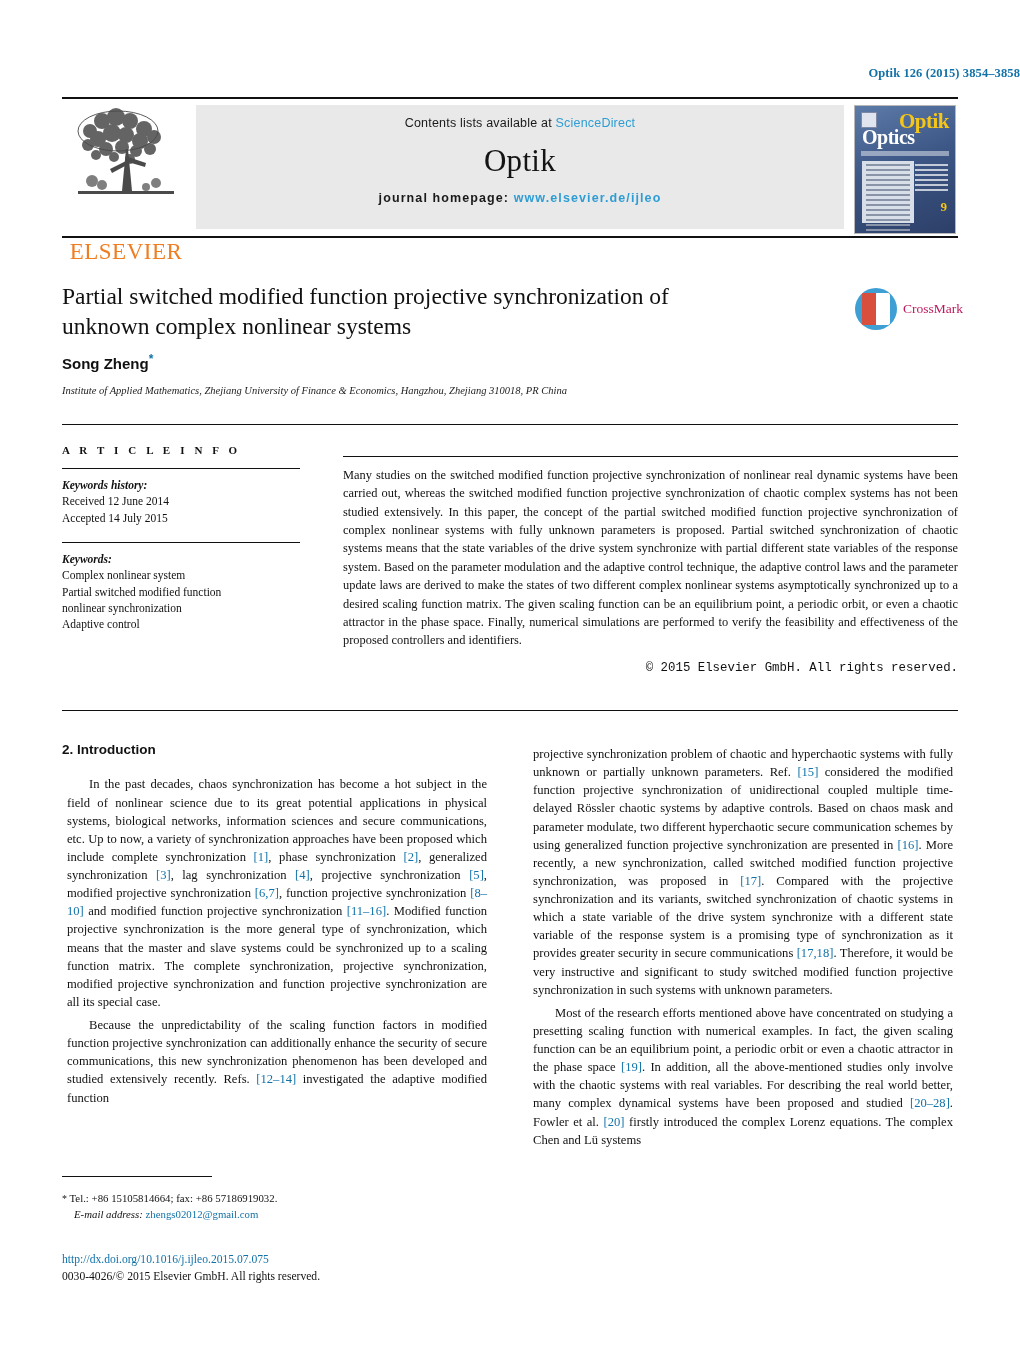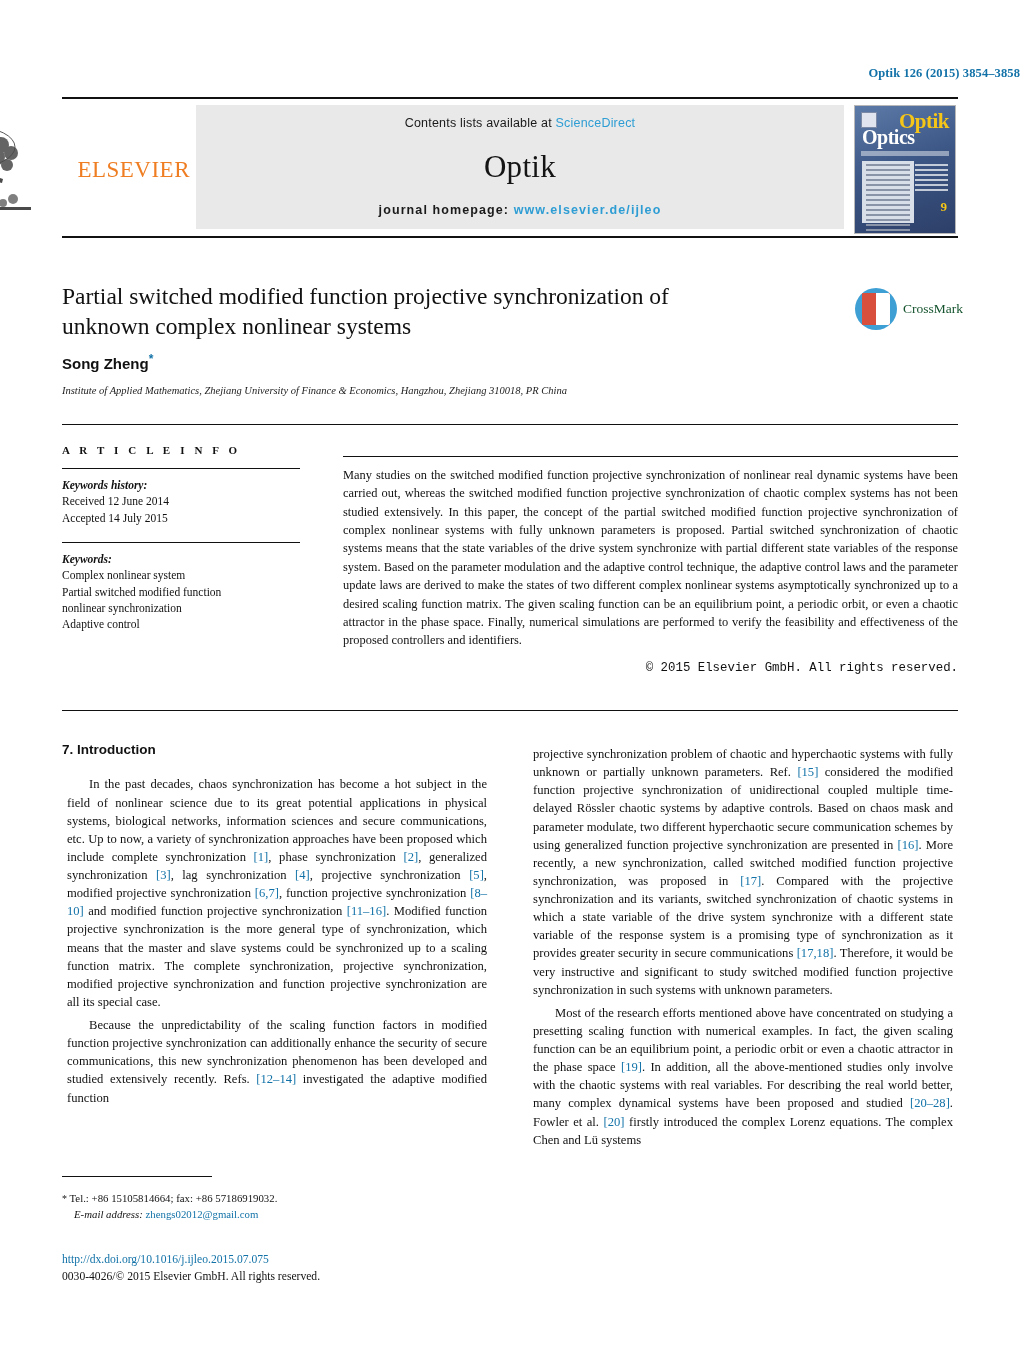"Contents lists available at" .journal-band { padding: 11px 0 12px 0 -> 11px 0 24px 0 }
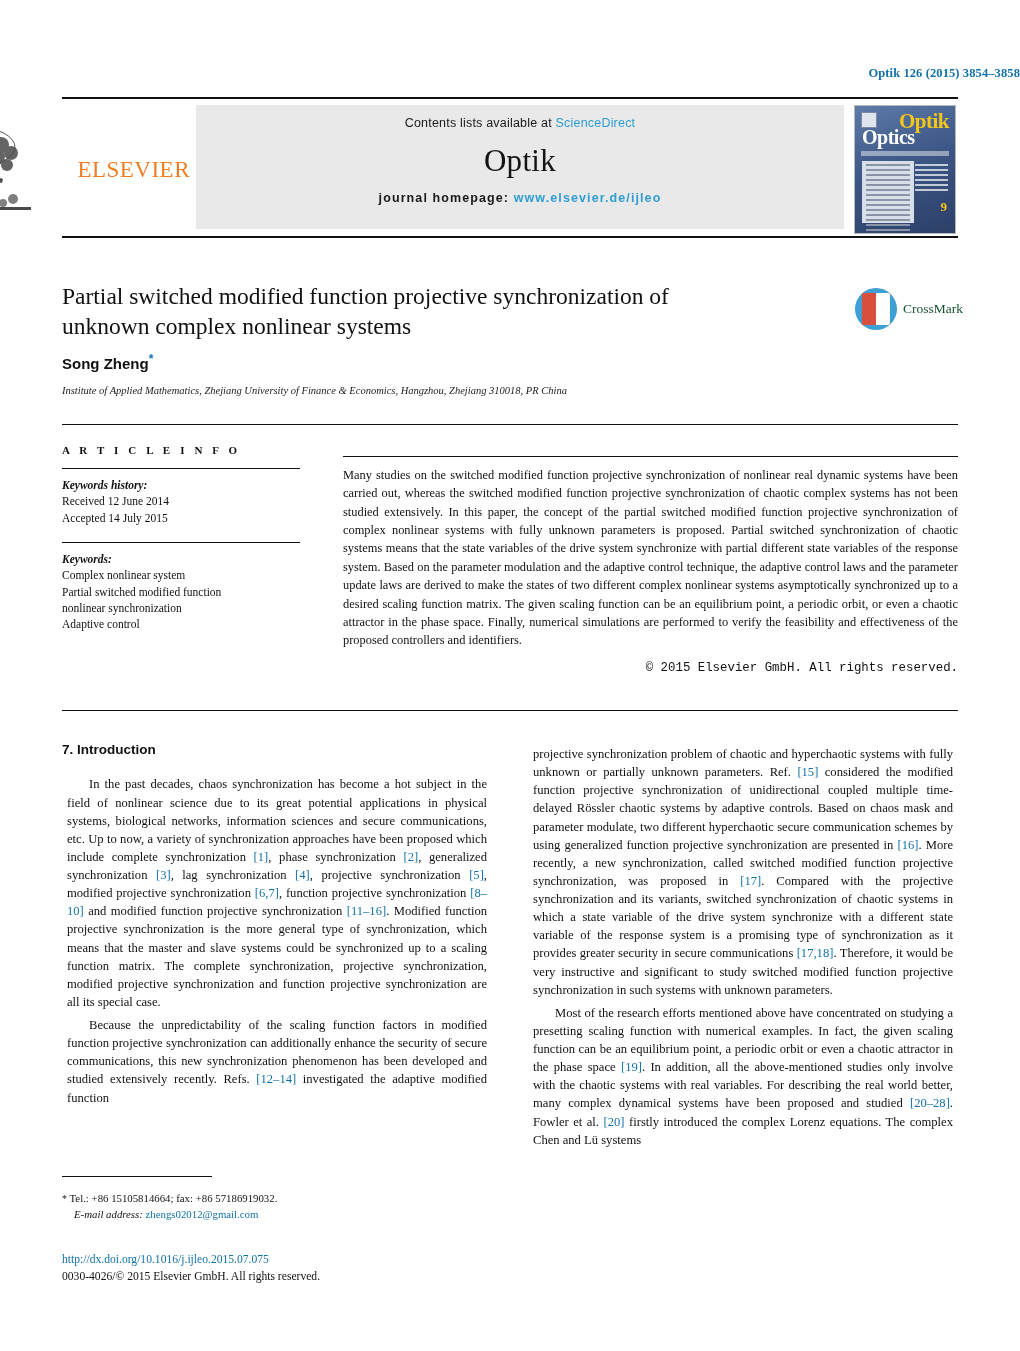"ELSEVIER" .elsevier-block { flex-direction: row -> column }
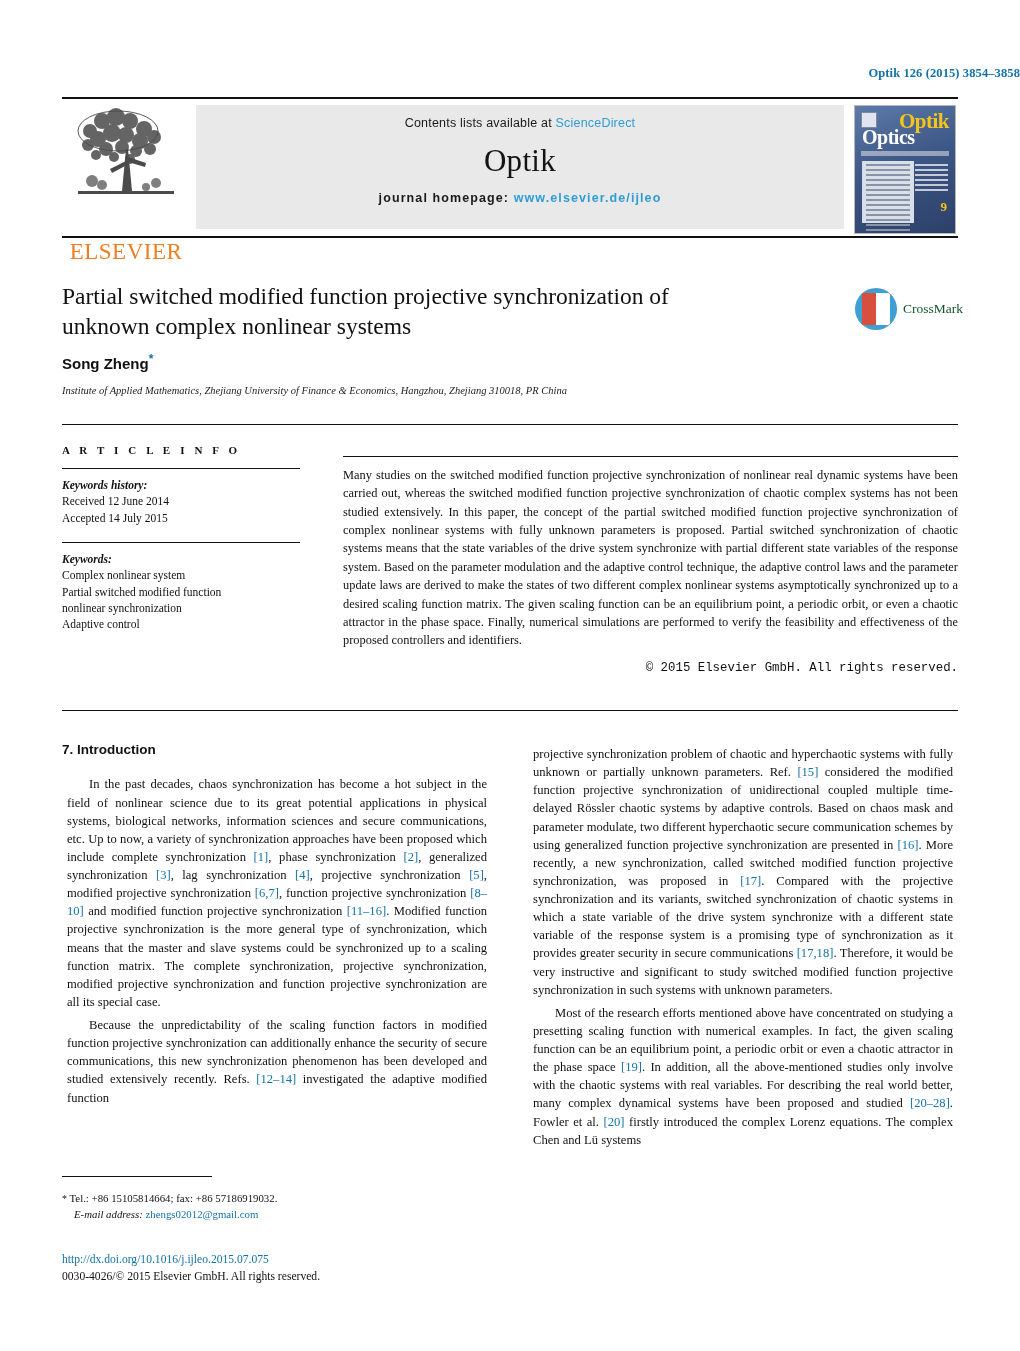"CrossMark" .cm-label { color: #14532d -> #be185d }
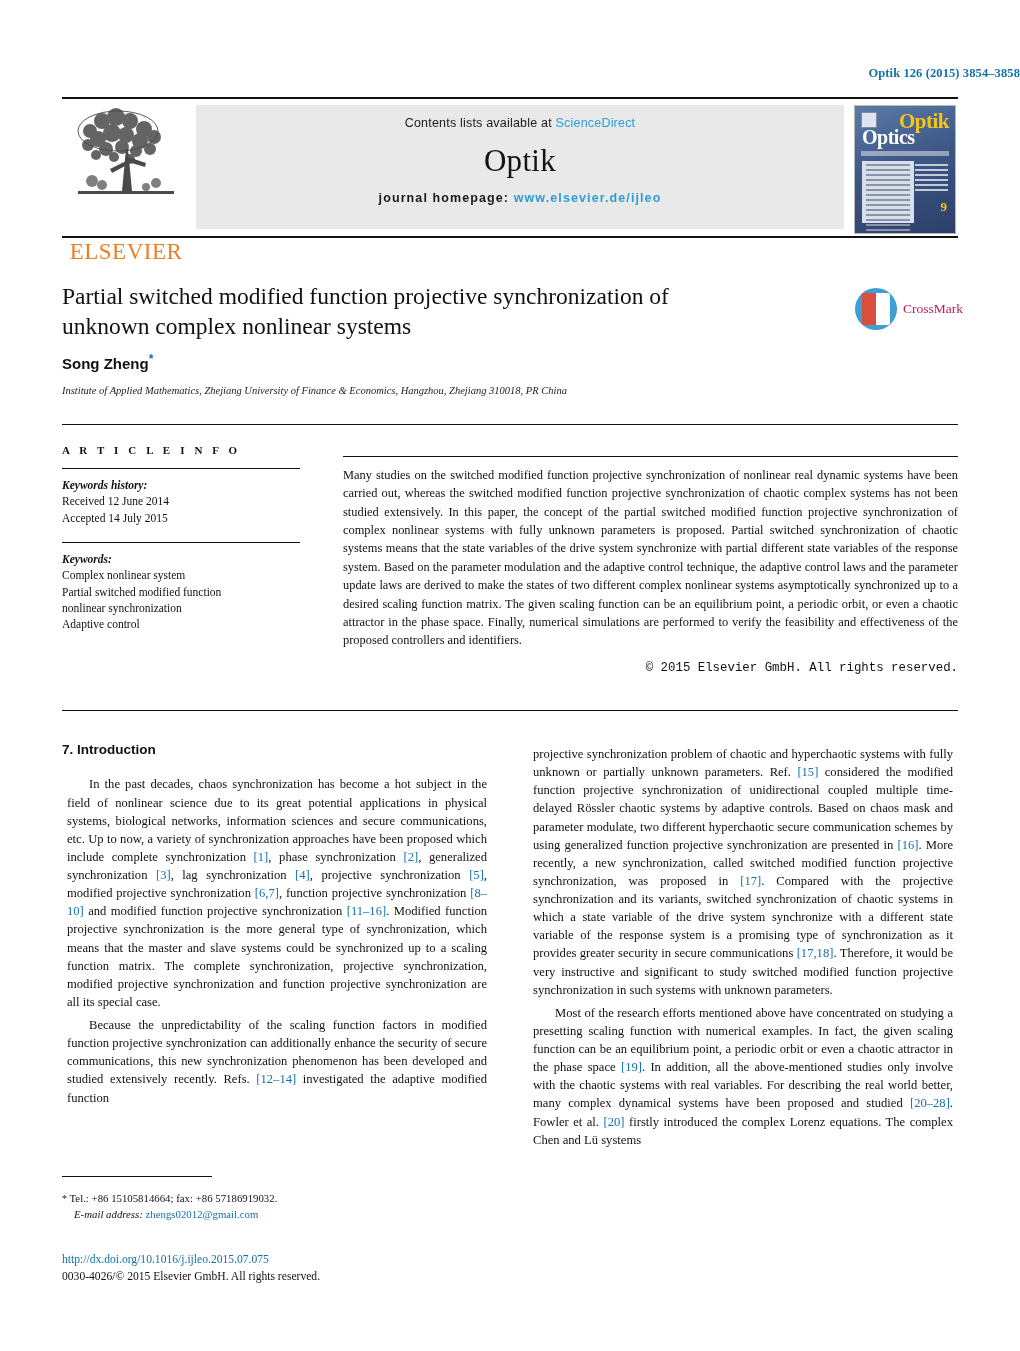"7. Introduction" div.h2 { text: 7 -> 2 }
